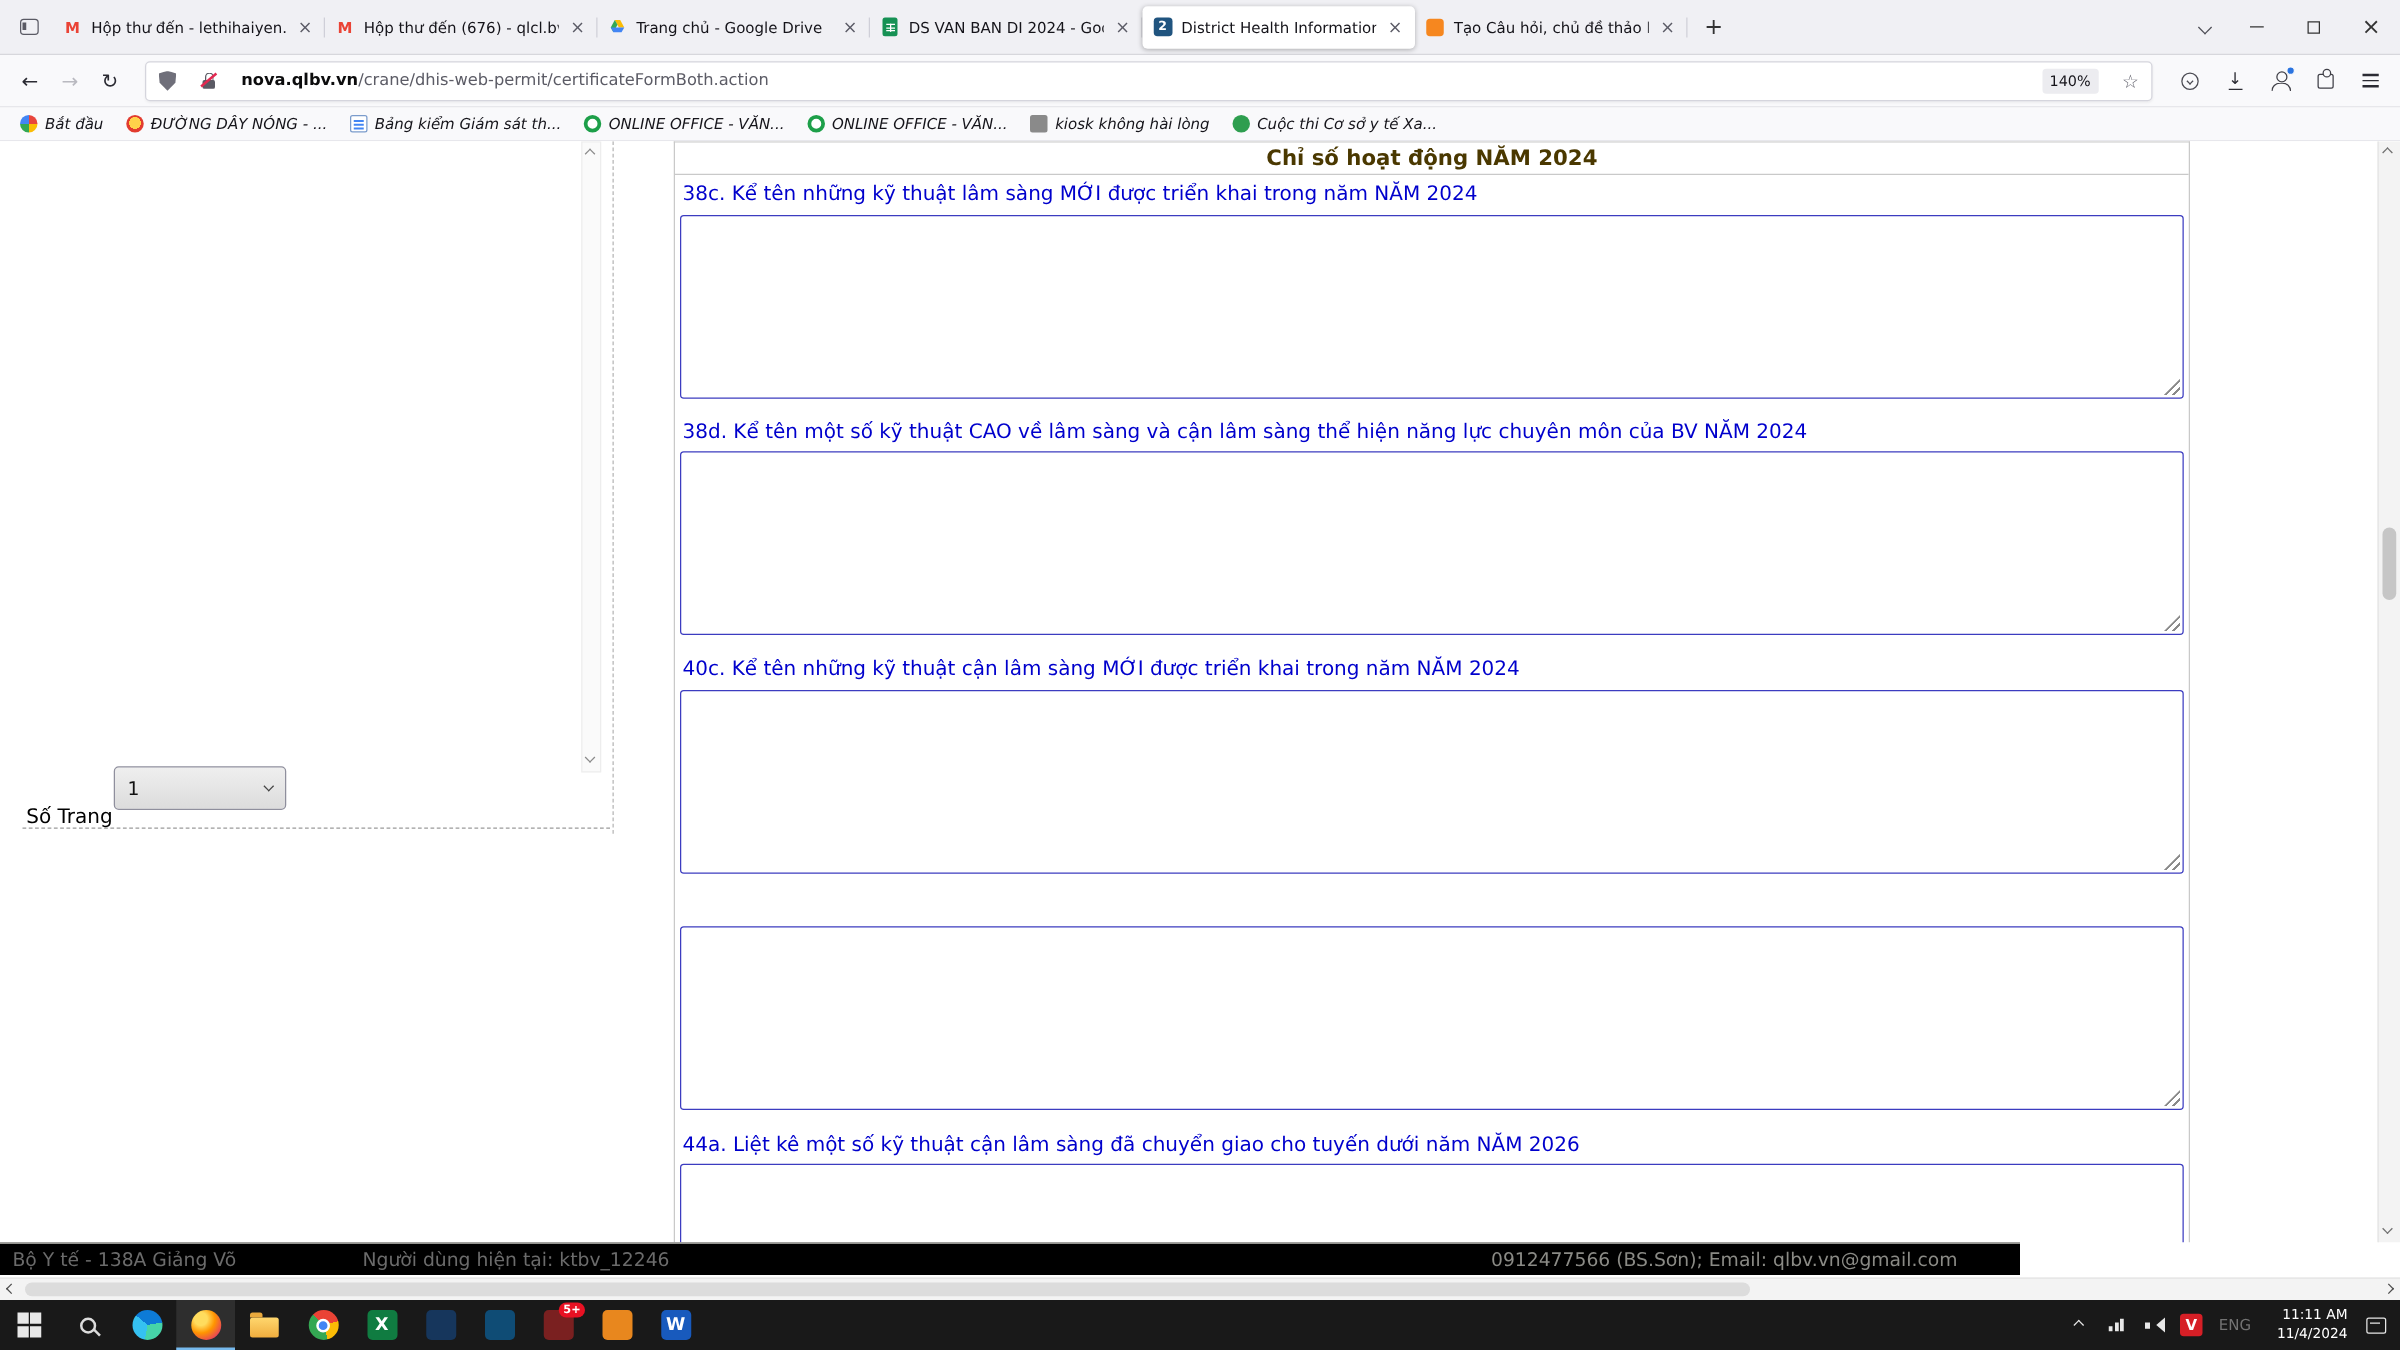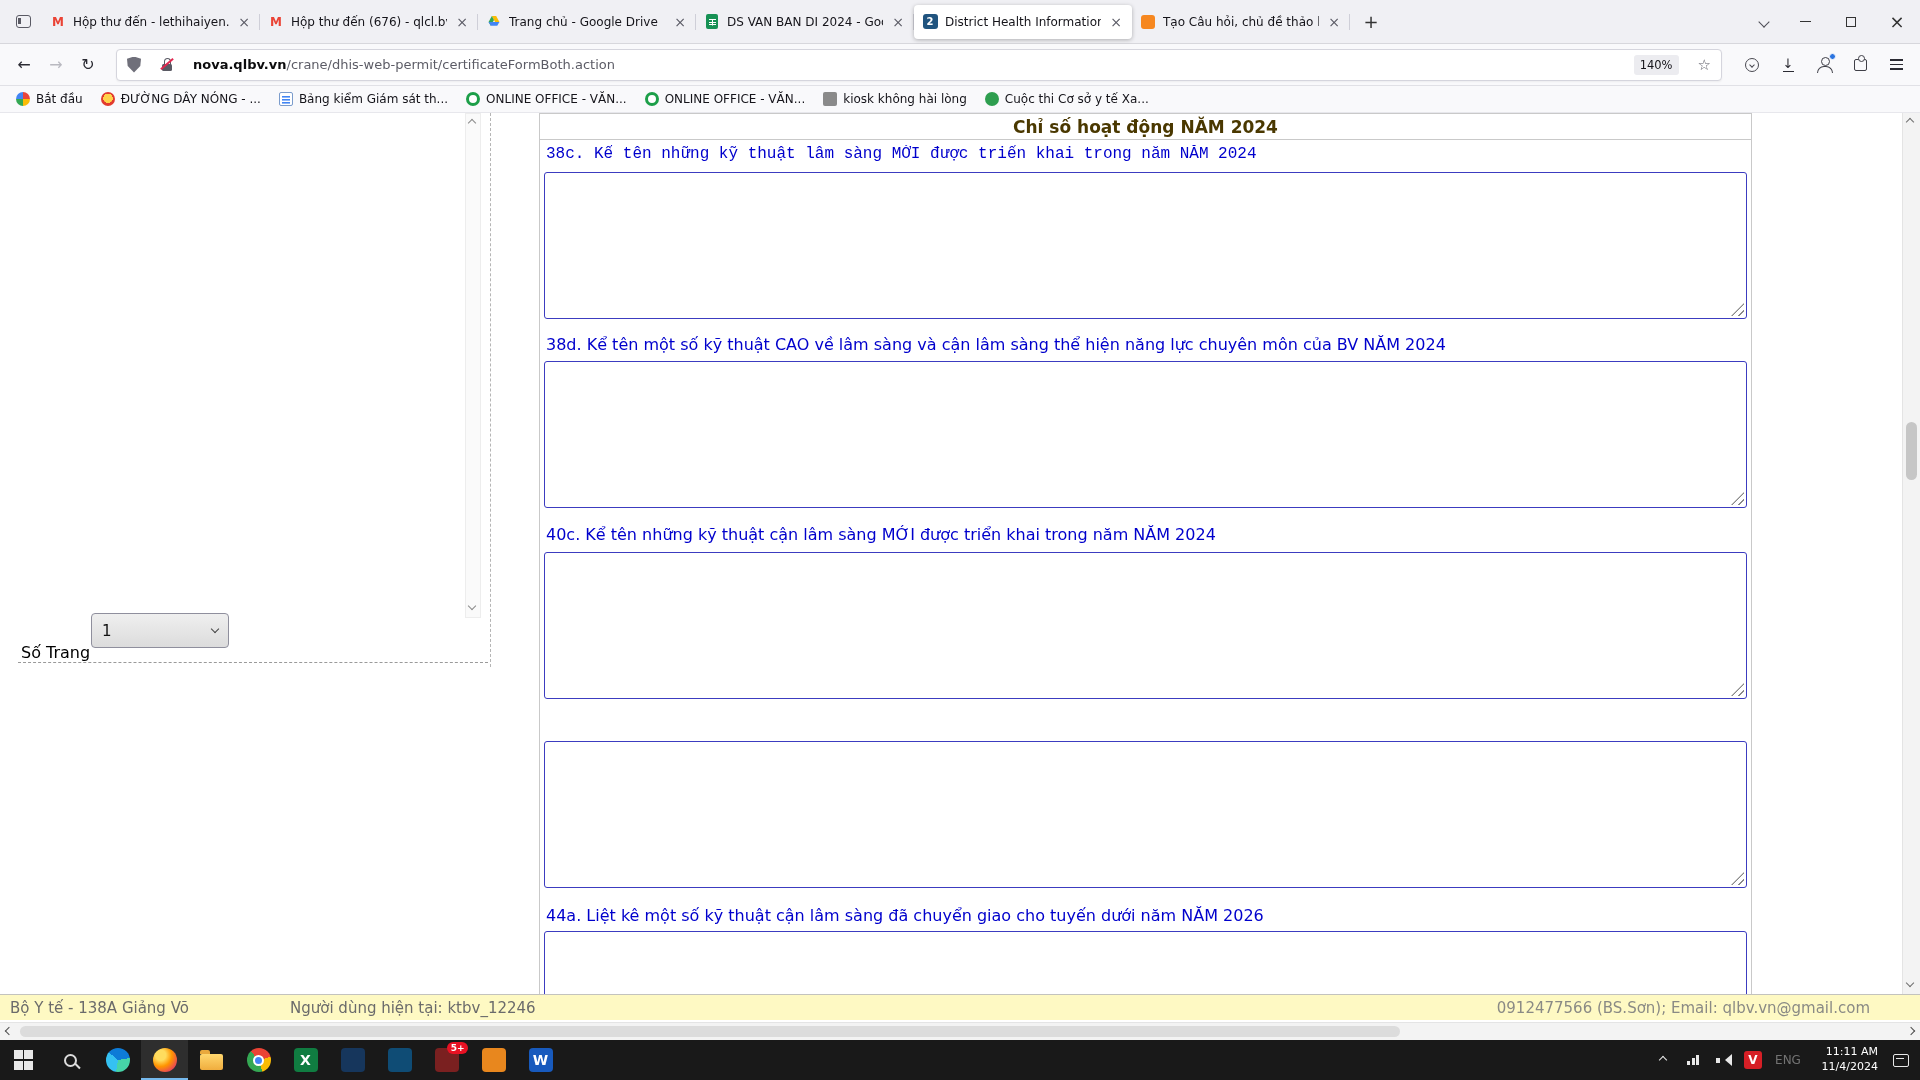"Bắt đầu" .bmbar { font-style: none -> italic }
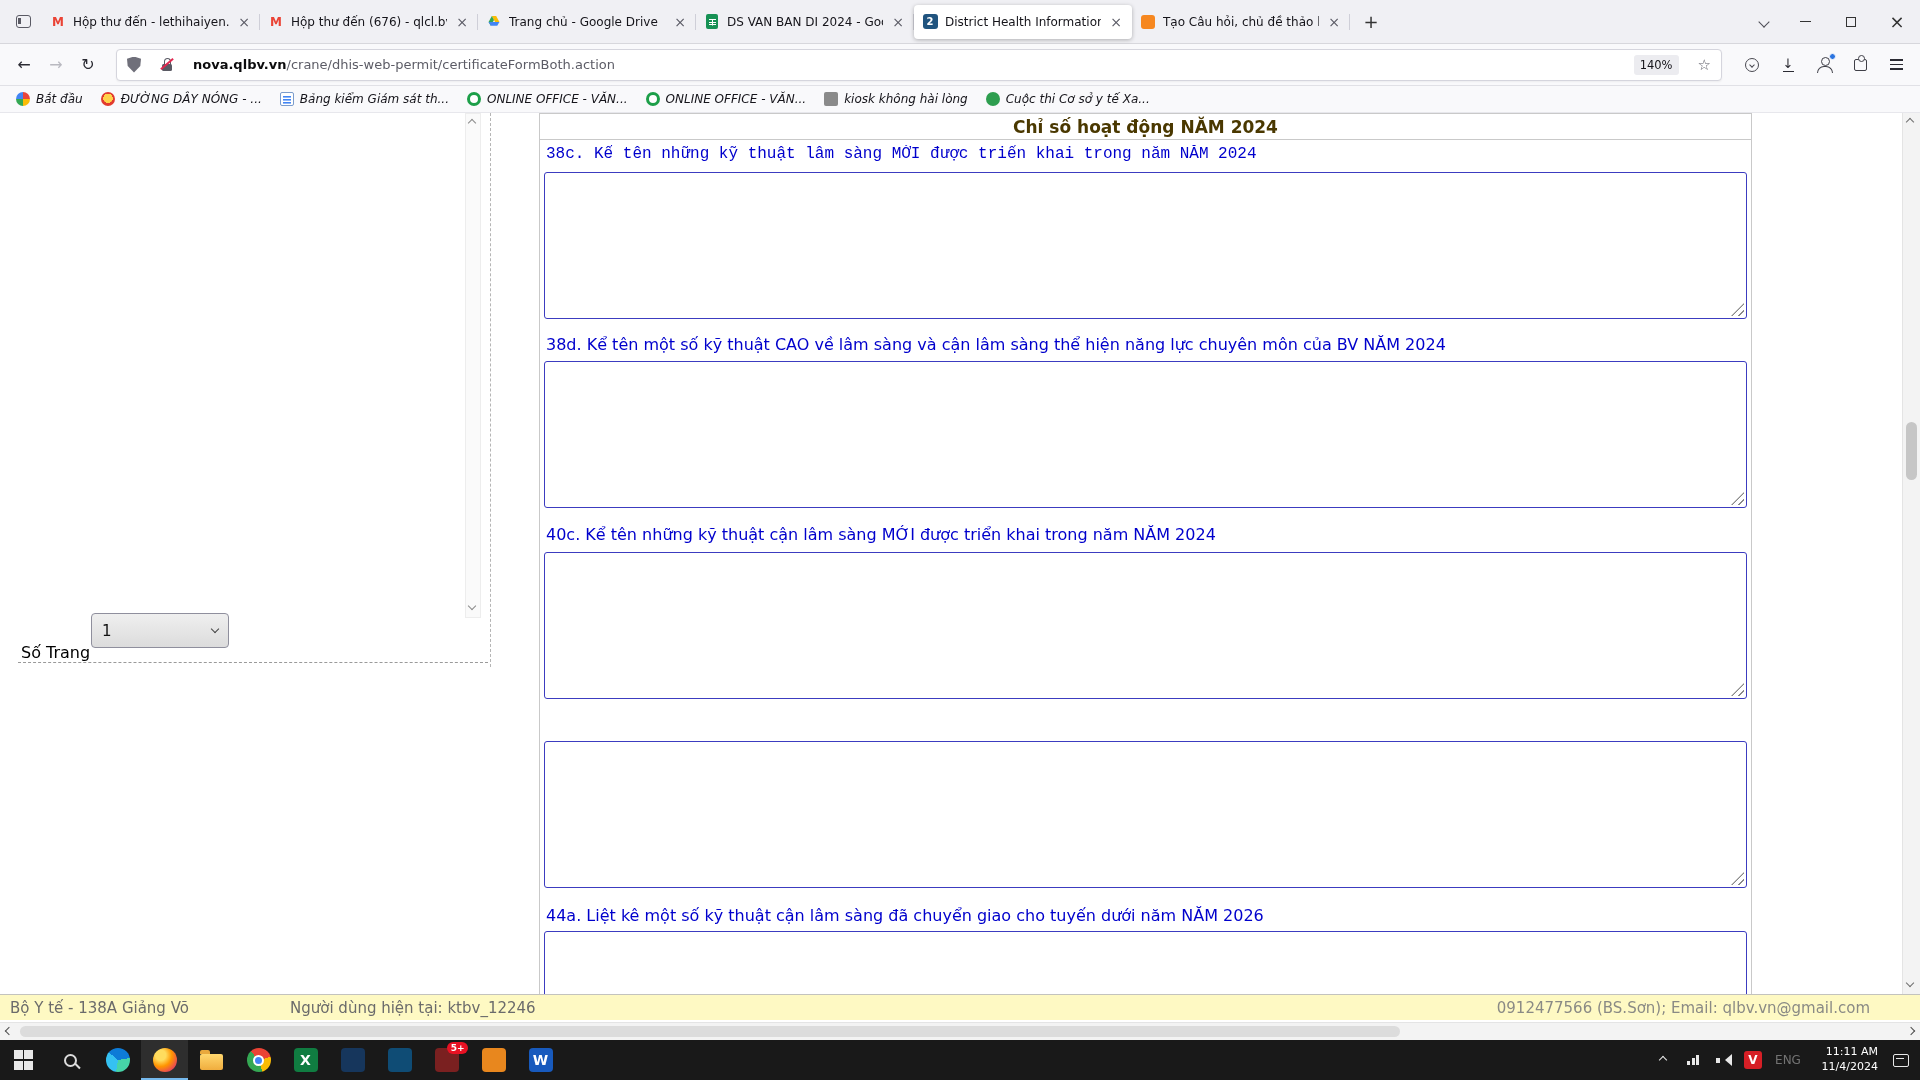"38c. Kể tên những kỹ" div.f-label { font-family: Liberation Mono, monospace -> none }
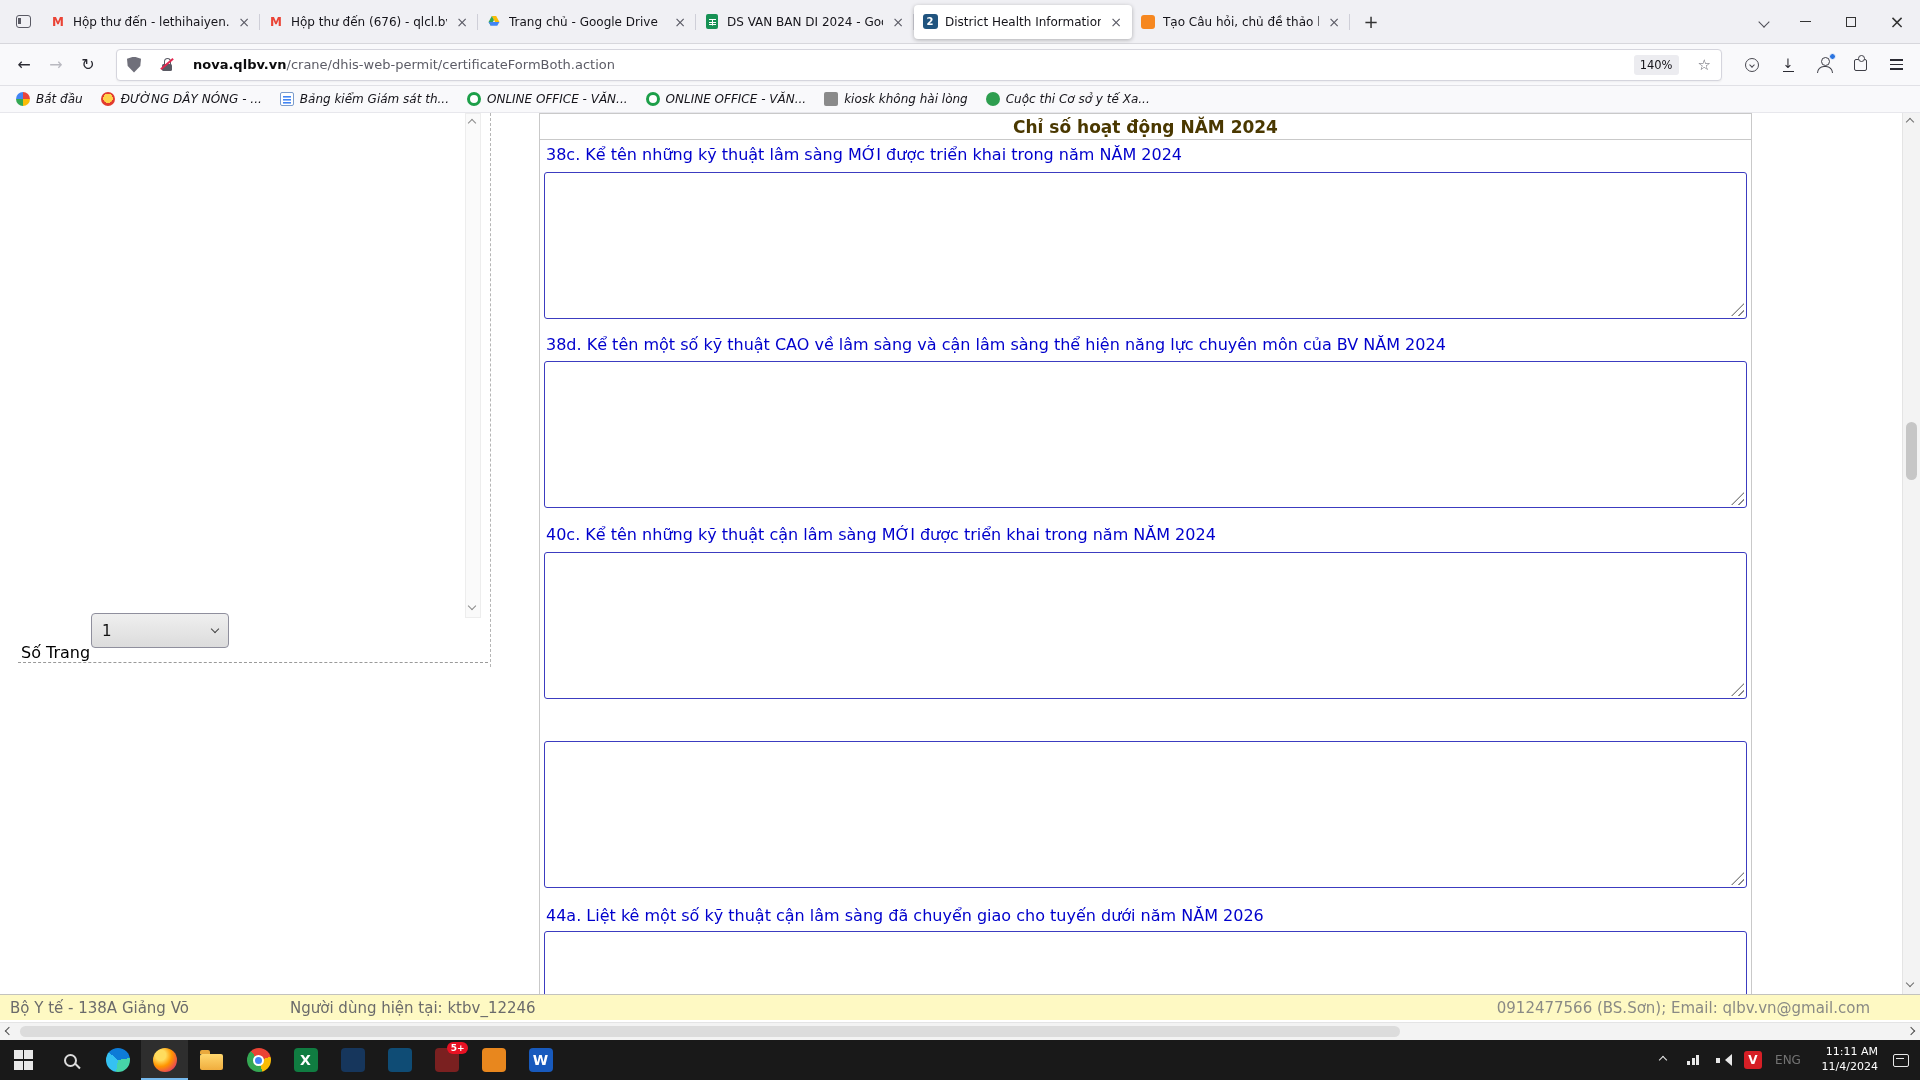"Bộ Y tế - 138A" .statusbar { background: #fef9c3 -> #000000; width: 1920px -> 1616px }
